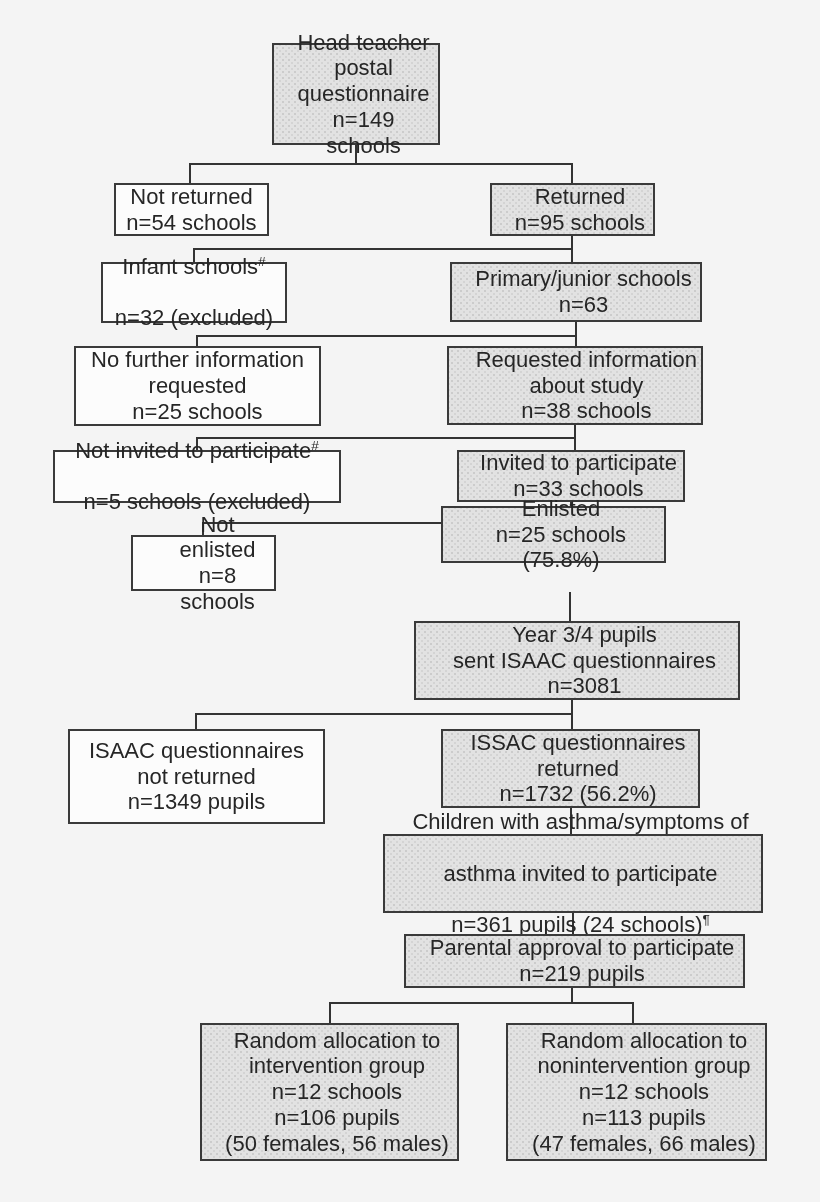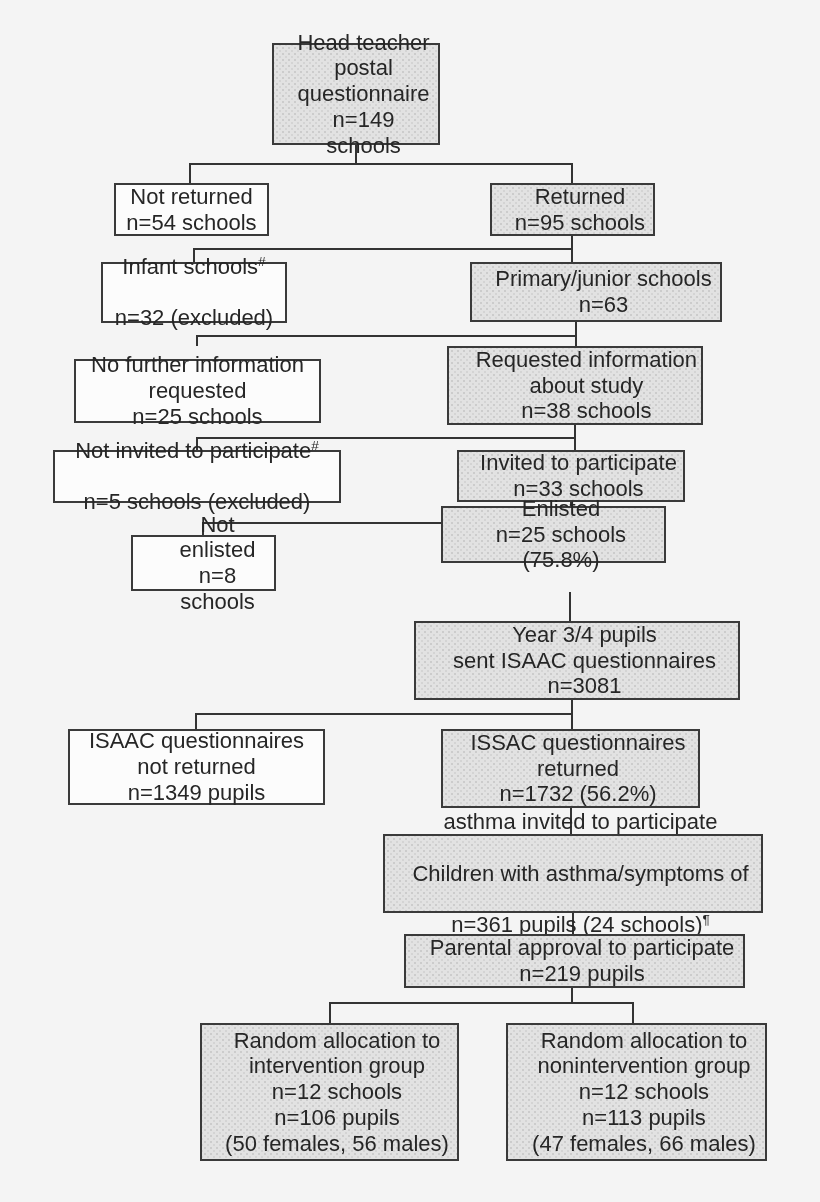"Primary/junior schools" div.node { margin-left: 20px -> none }
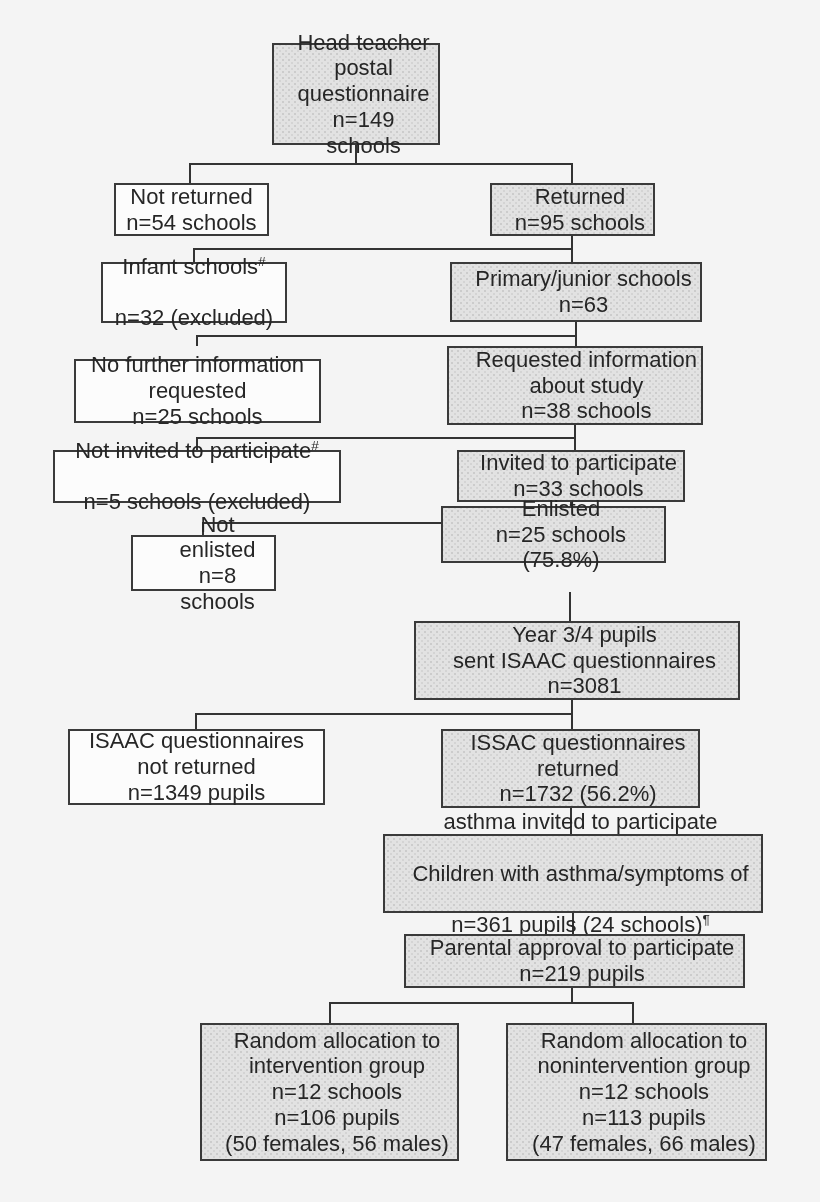"No further information" div.node { height: 64px -> 80px; margin-top: 13px -> none }
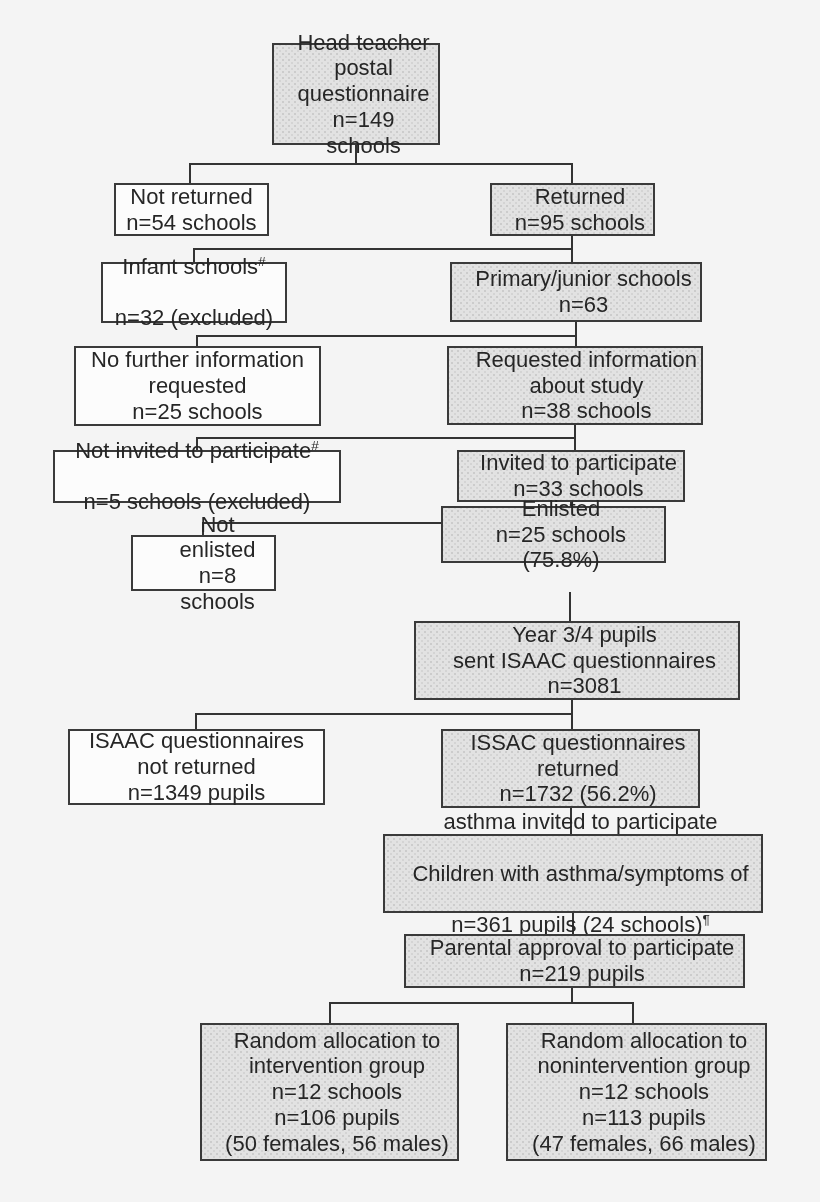"ISAAC questionnaires" div.node { height: 76px -> 95px }
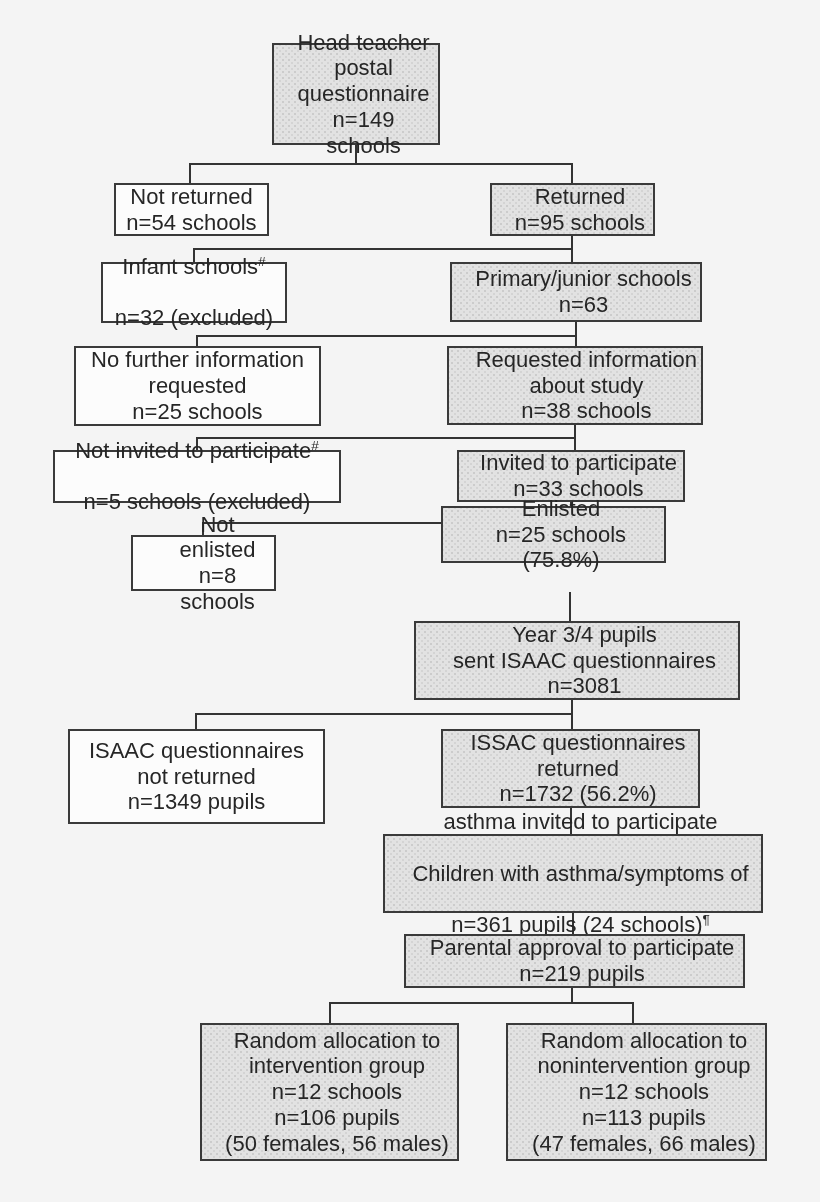"asthma invited to participate" div { order: before "Children with asthma/symptoms of" -> after "Children with asthma/symptoms of" }
